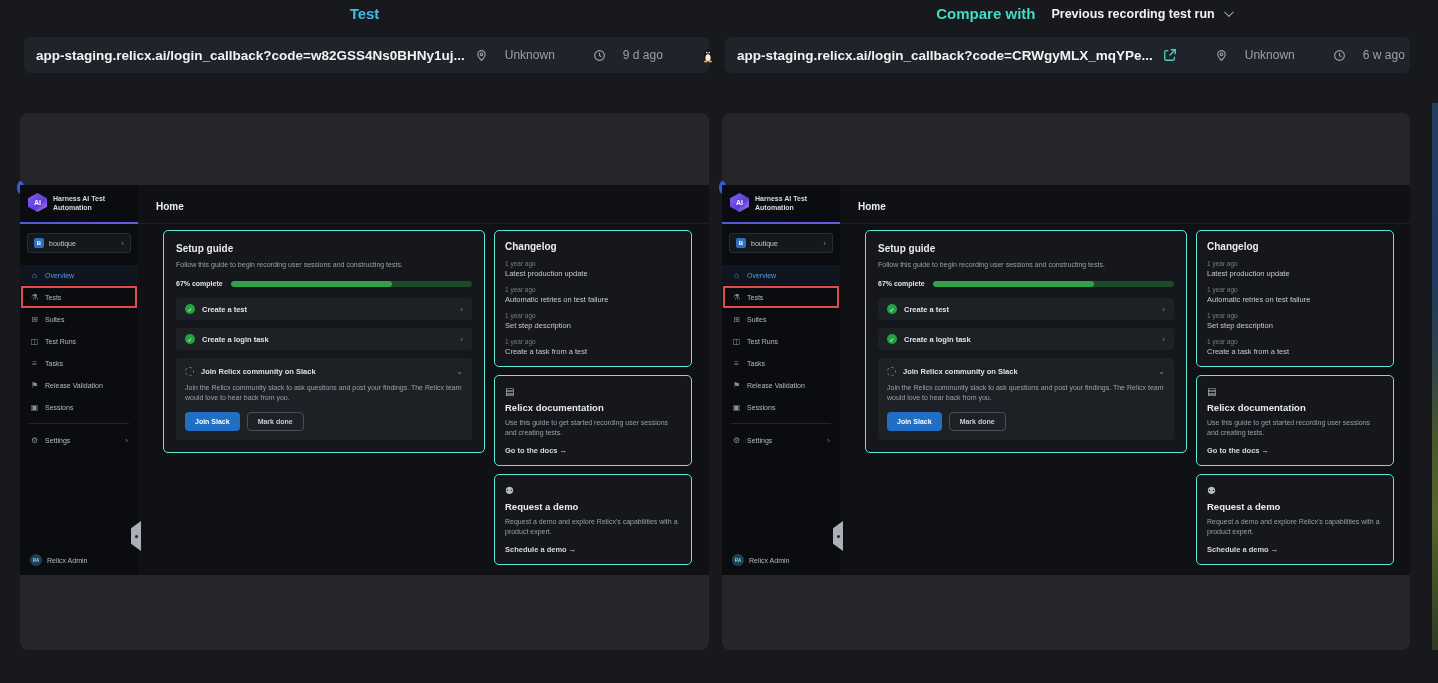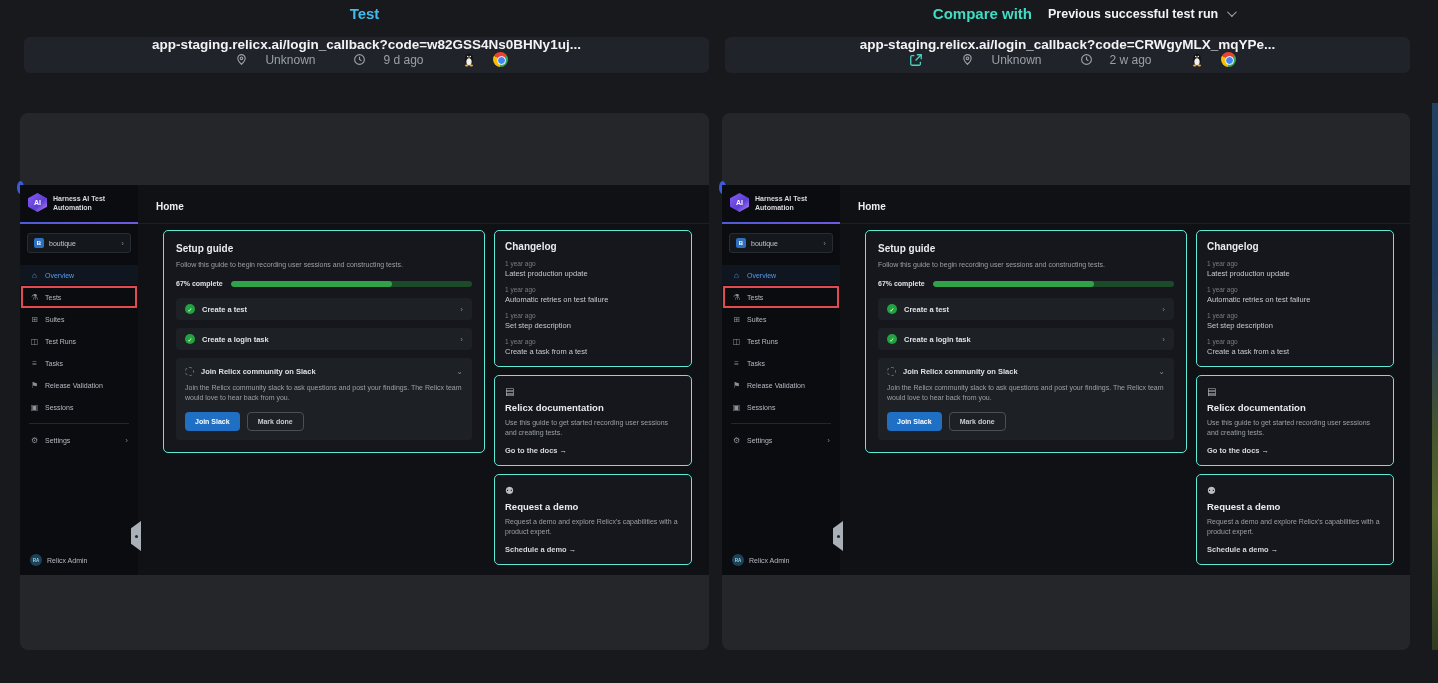"Previous successful test run" span.dd-label { text: successful -> recording }
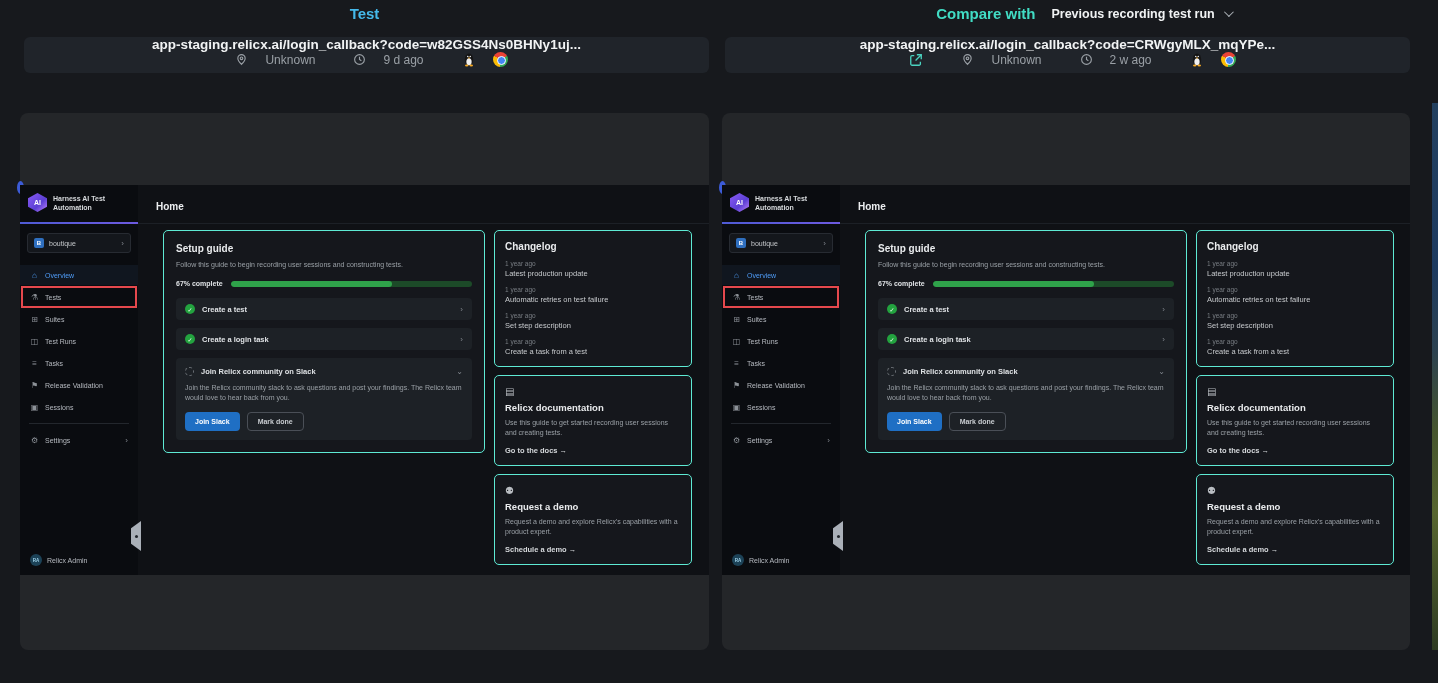"app-staging.relicx.ai/login_callback?cod" .url-bar { flex-direction: column -> none }
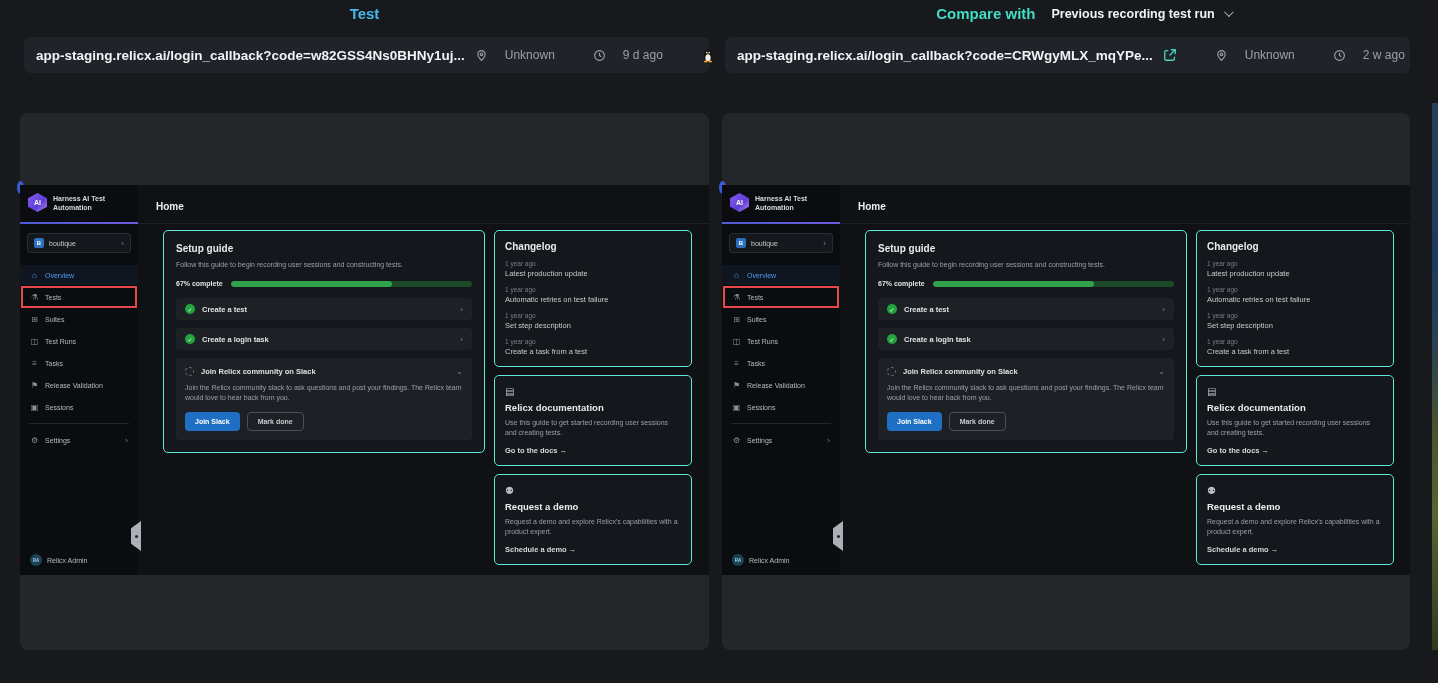"2 w ago" span { text: 2 -> 6 }
